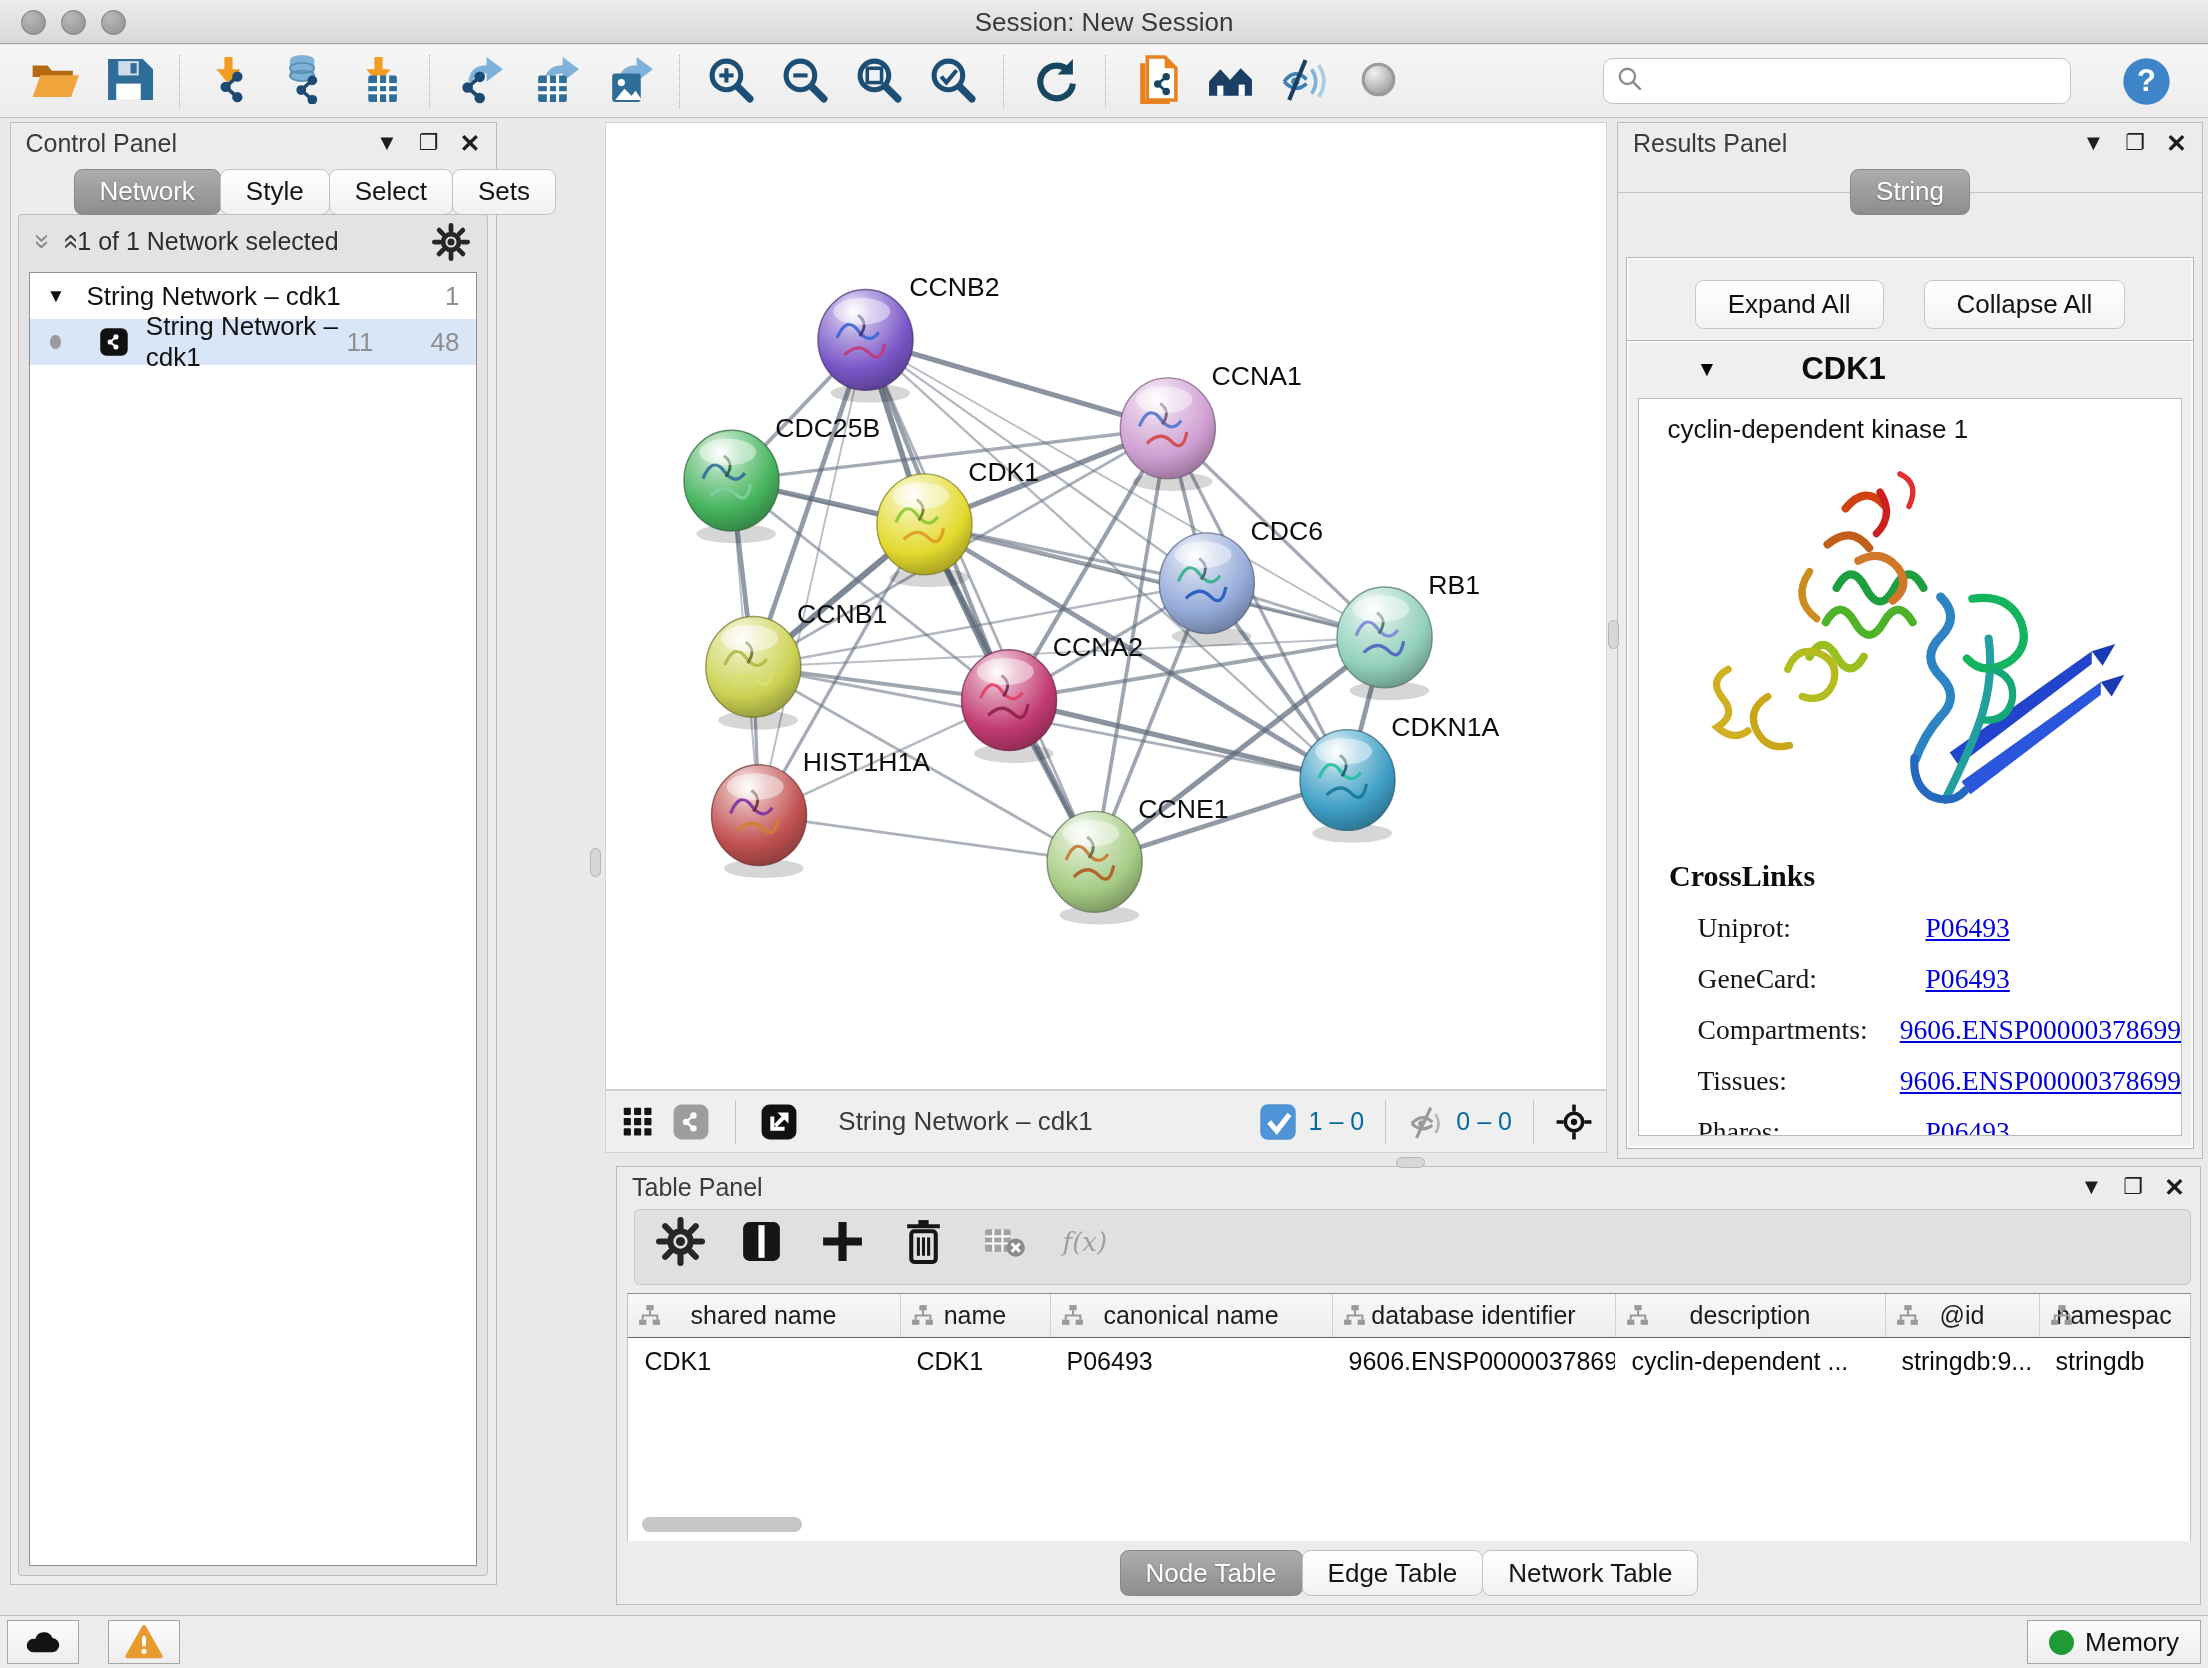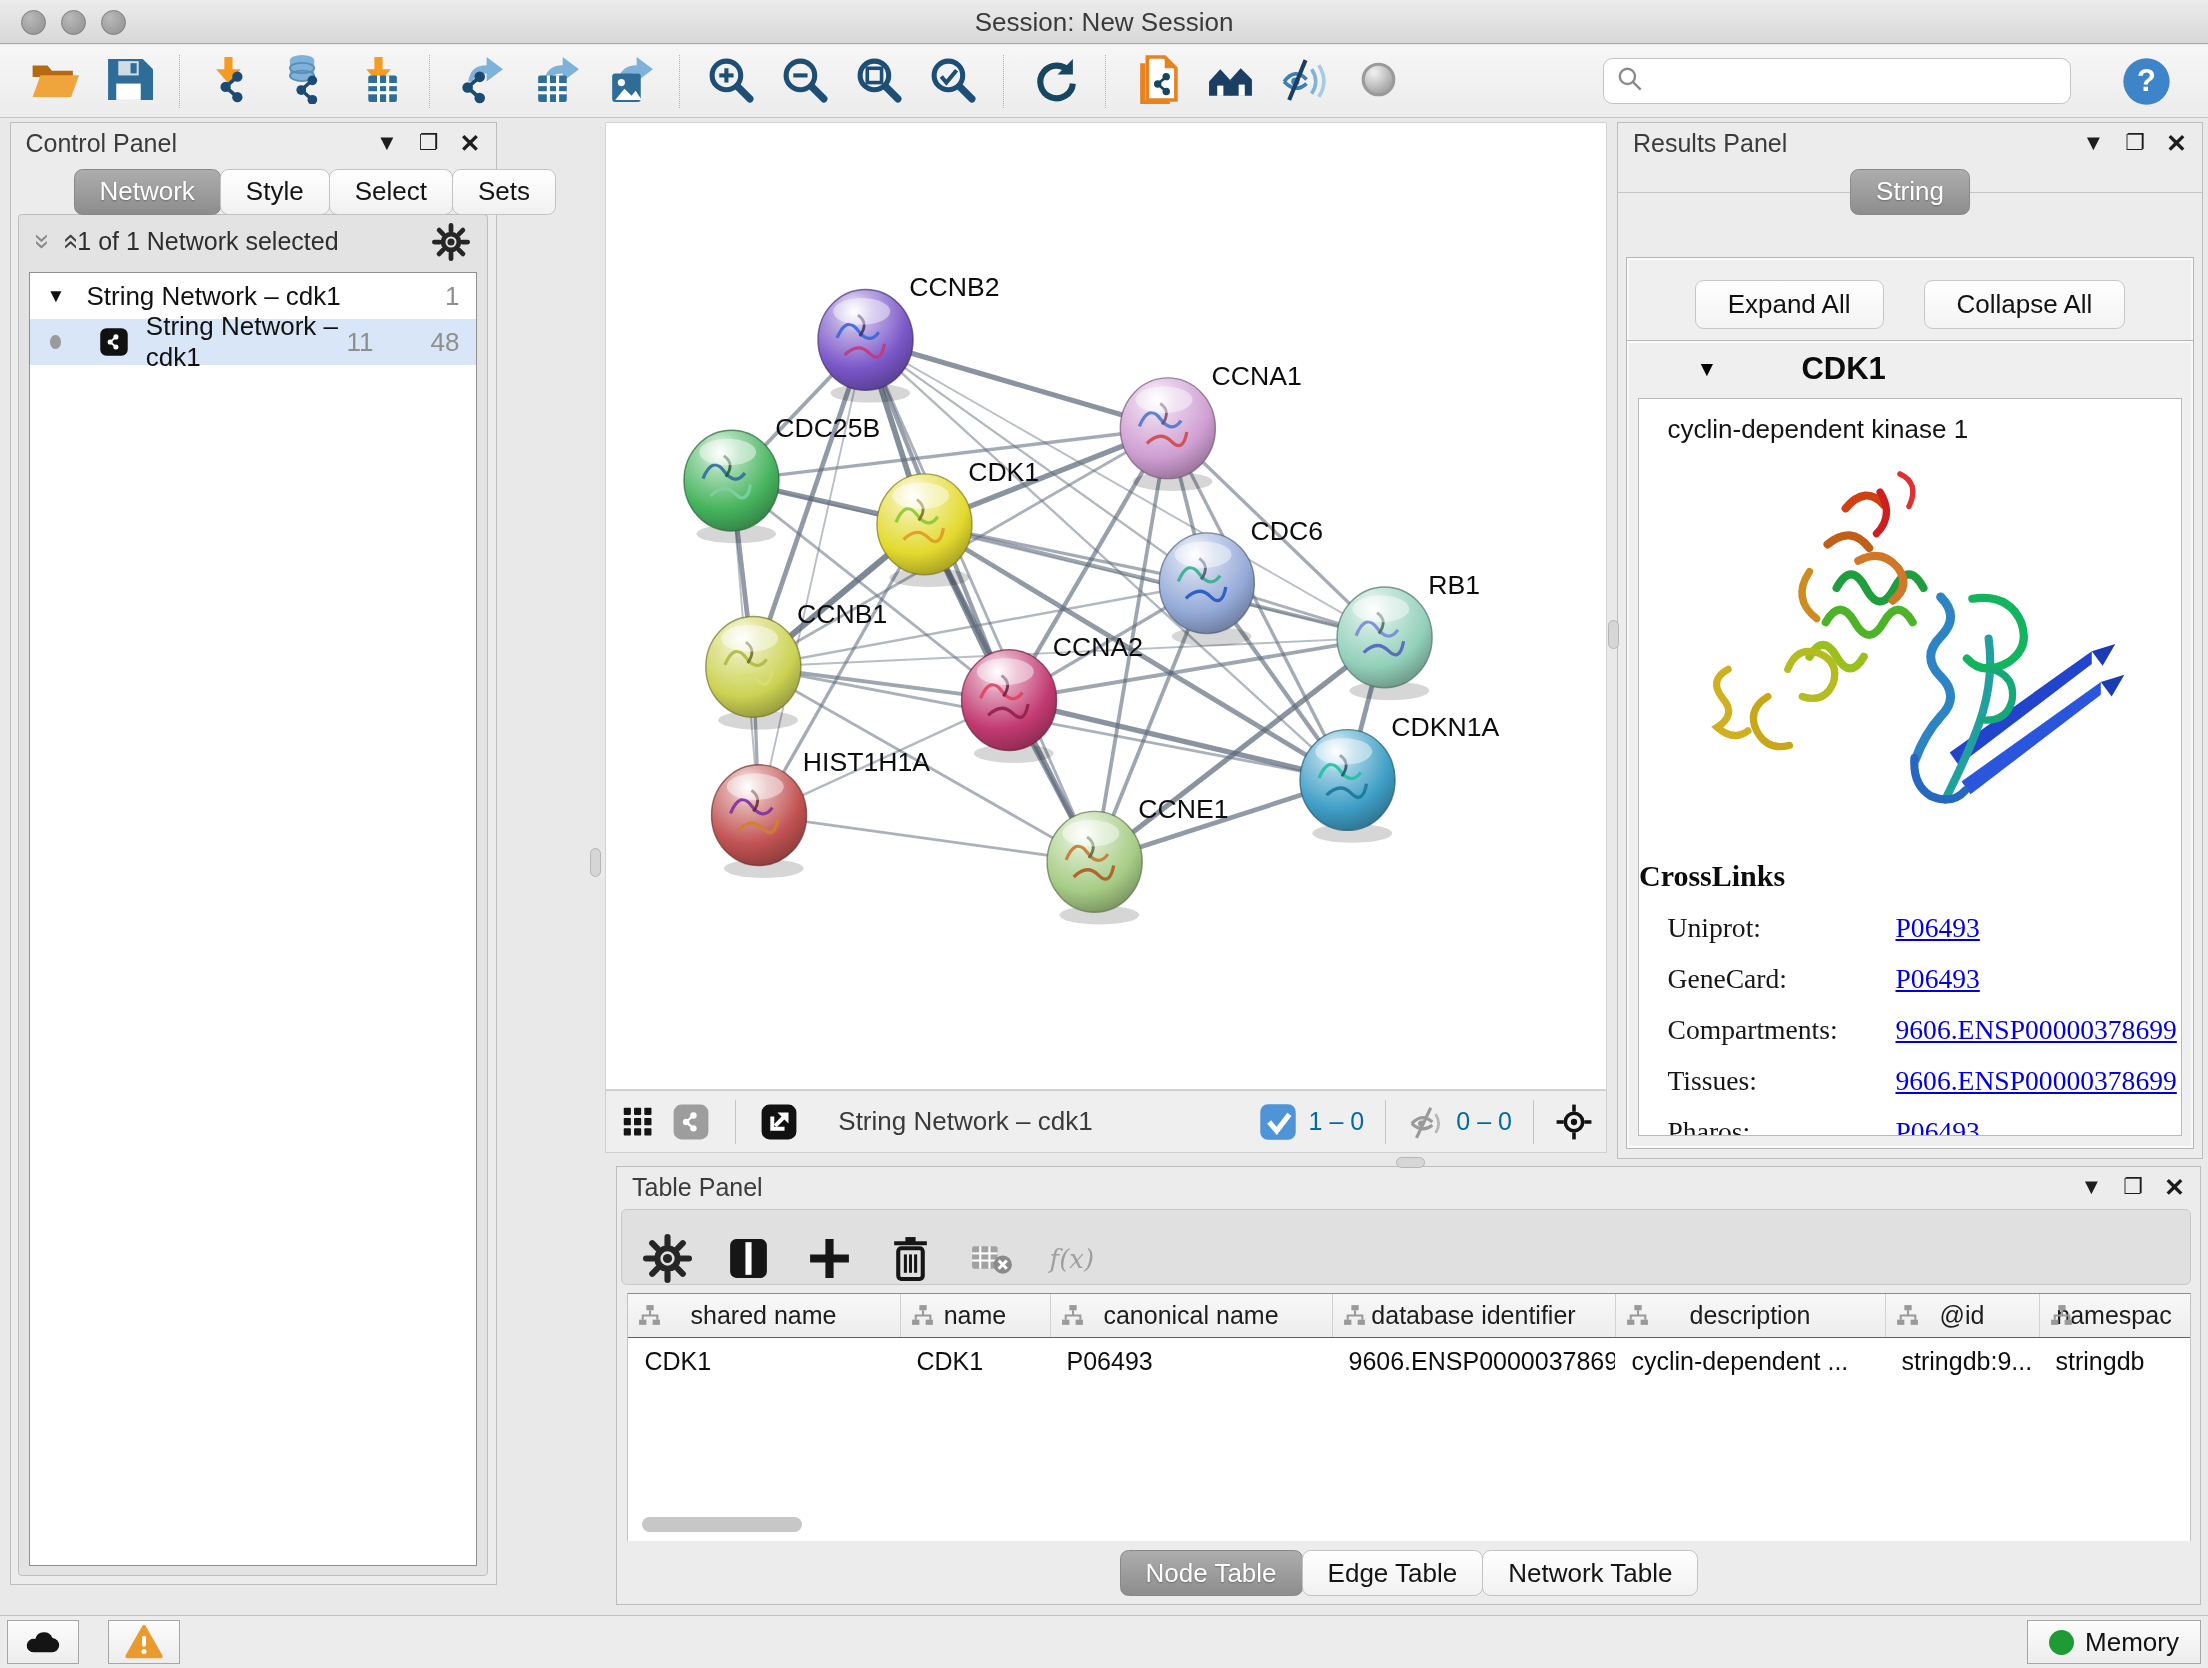"CrossLinks" .xl { padding-left: none -> 30px }
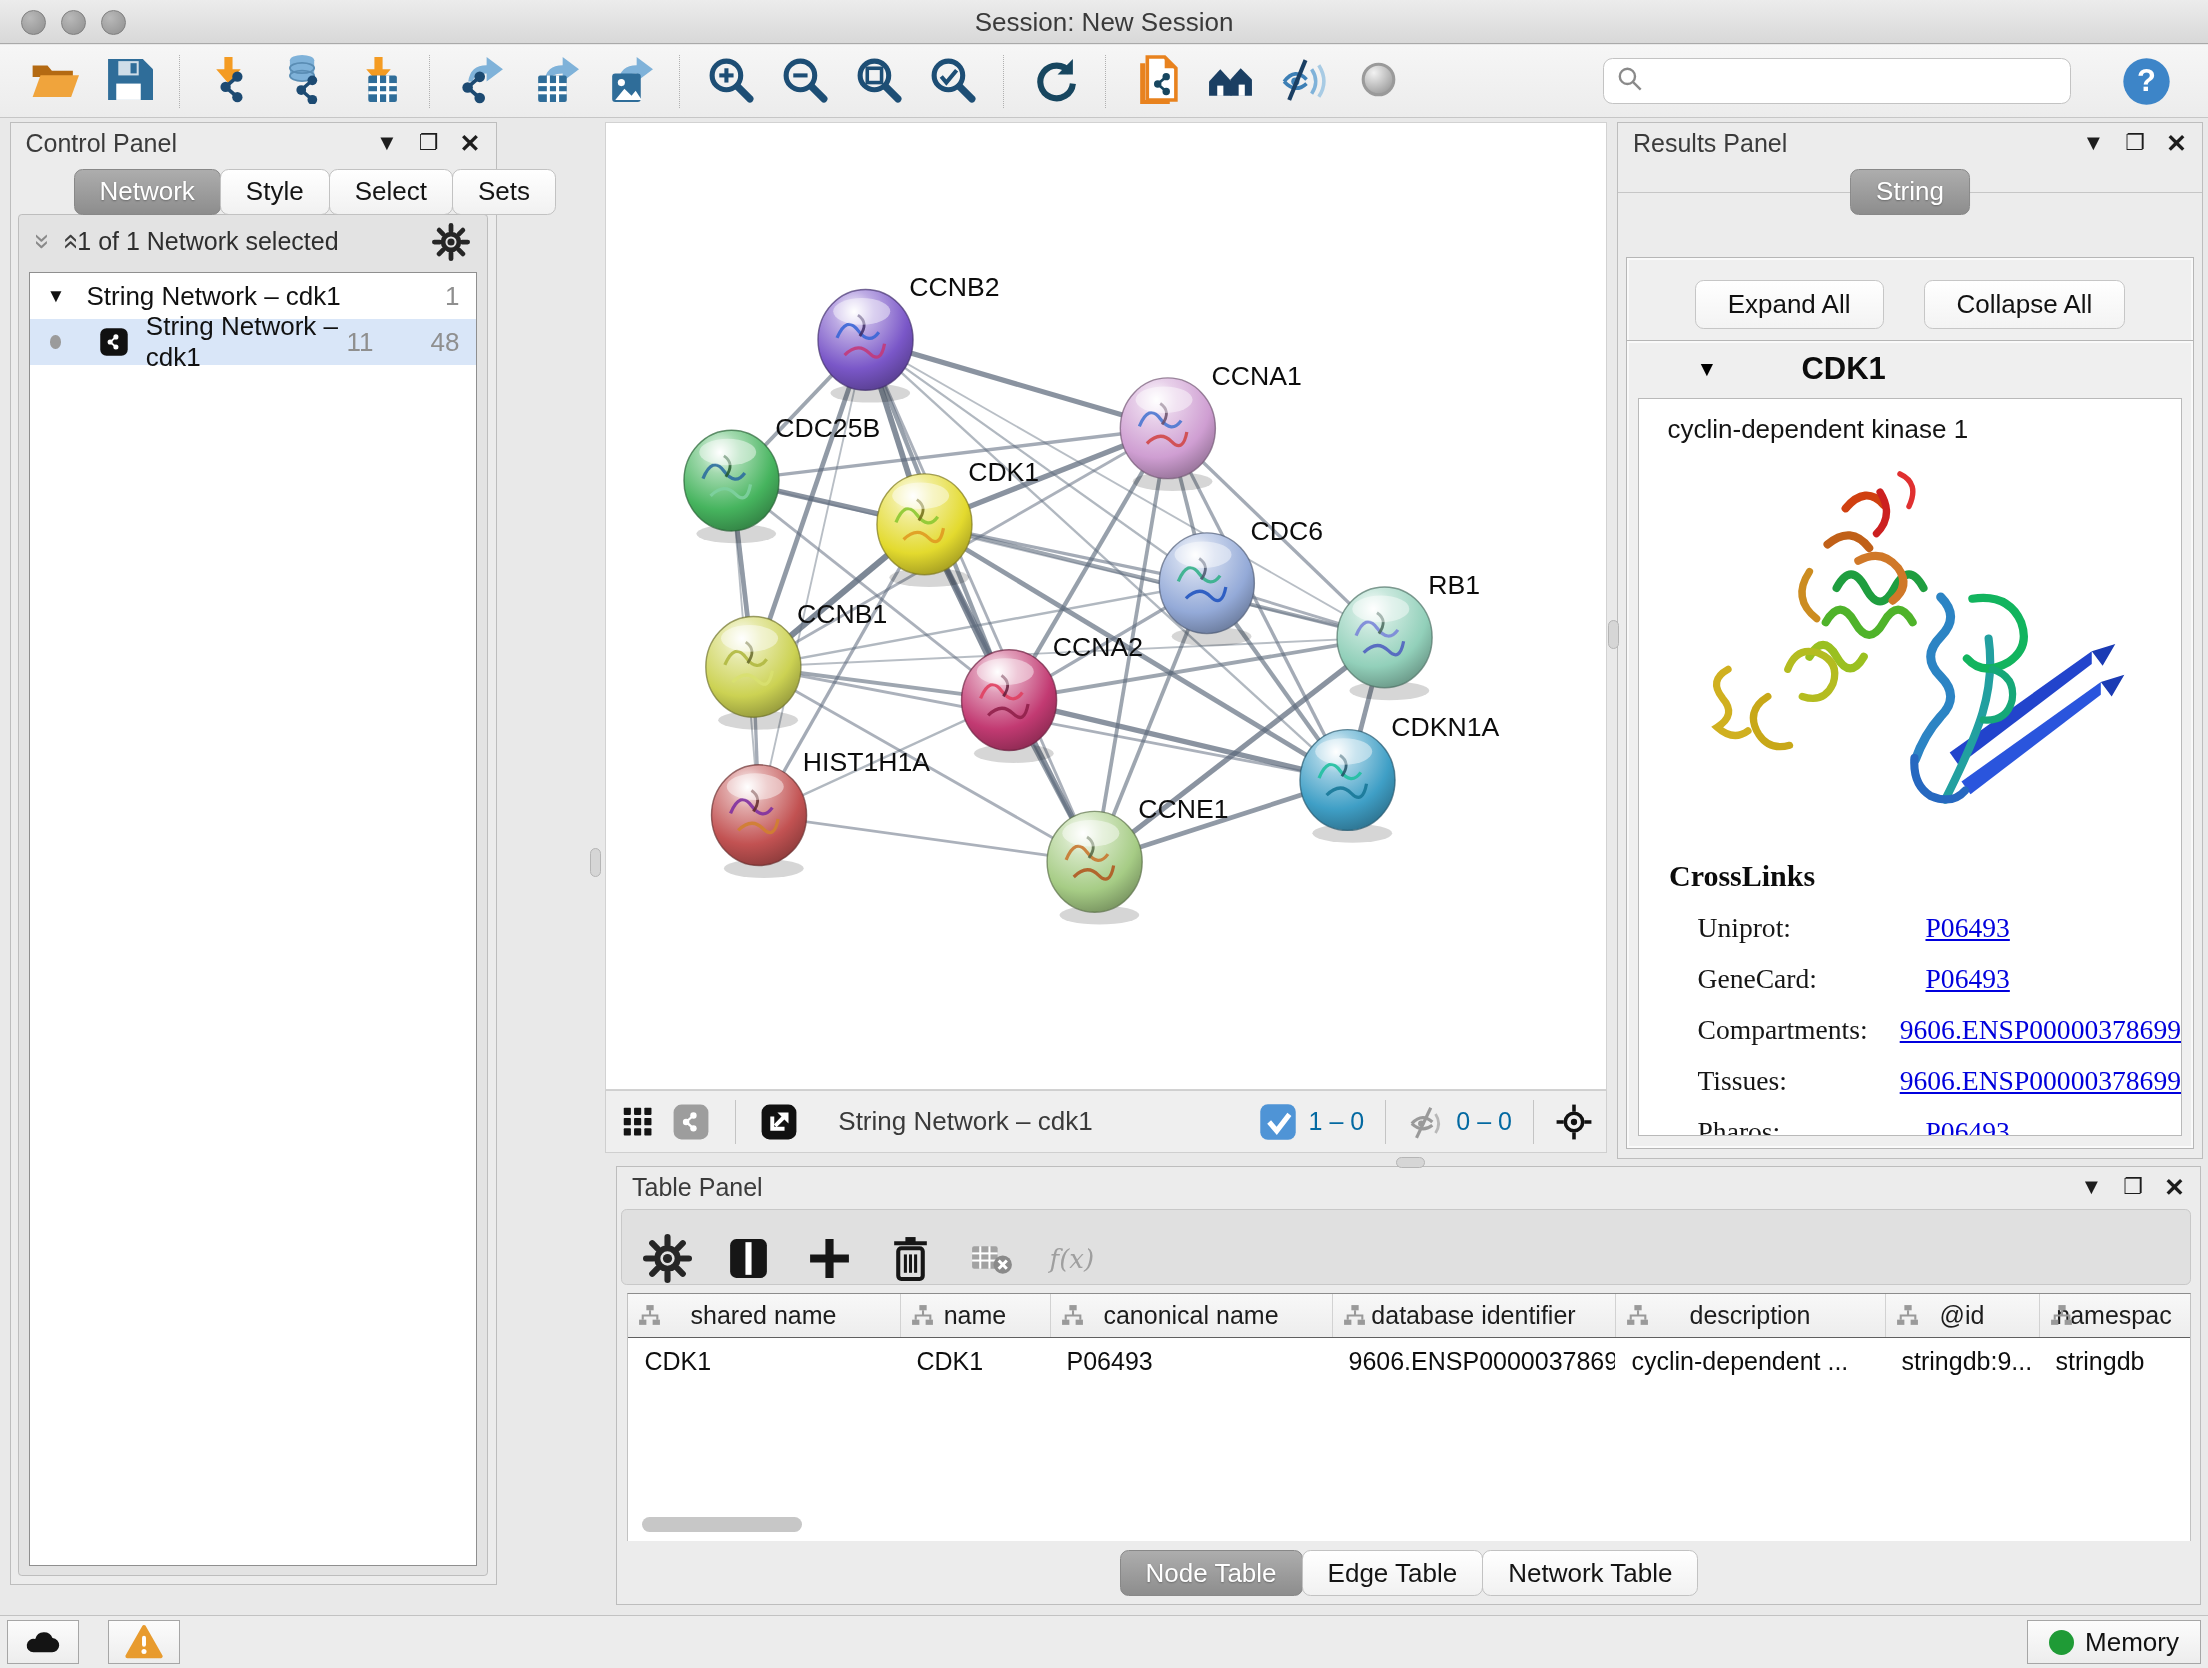"f(x)" .tp-toolbar { align-items: flex-end -> flex-start; left: 4px -> 17px; padding: 0 21px -> 8px 21px }
